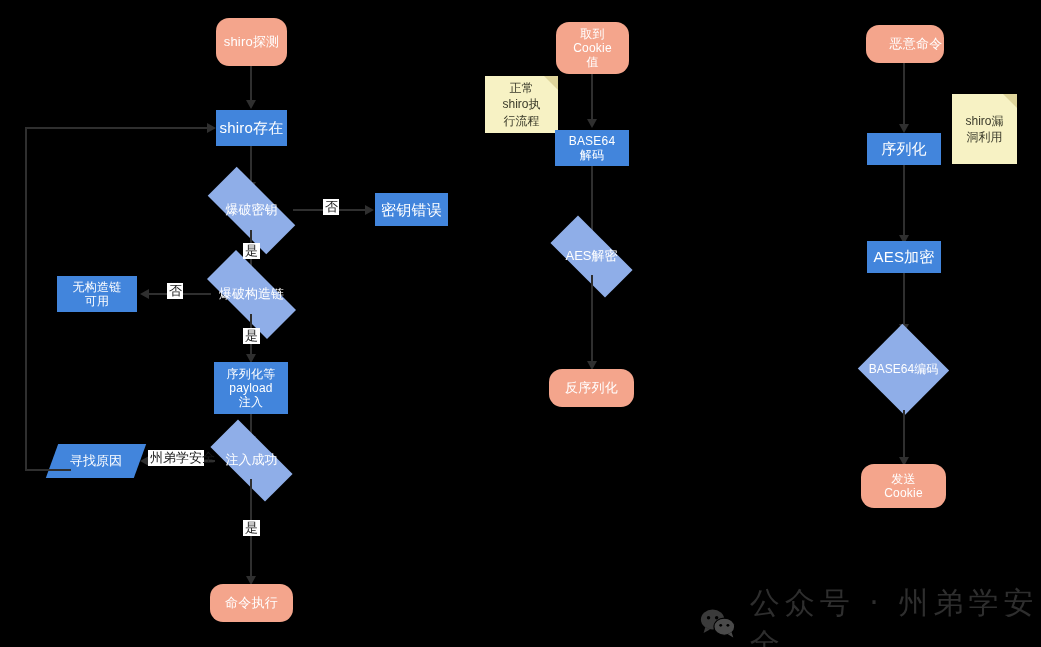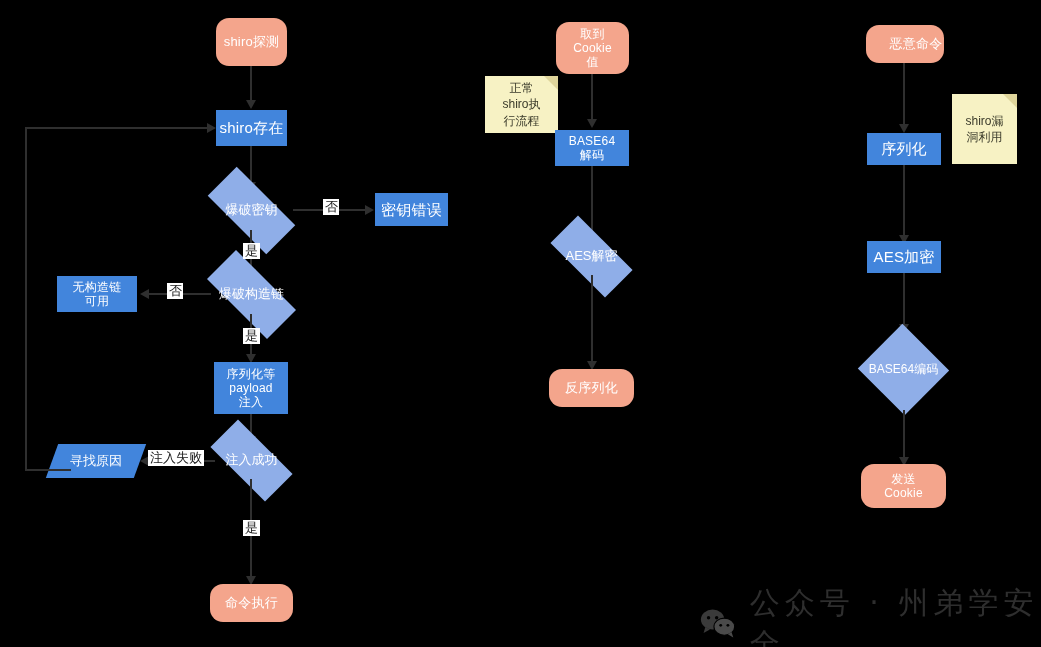"注入失败" div.elabel { text: 注入失败 -> 州弟学安全 }
